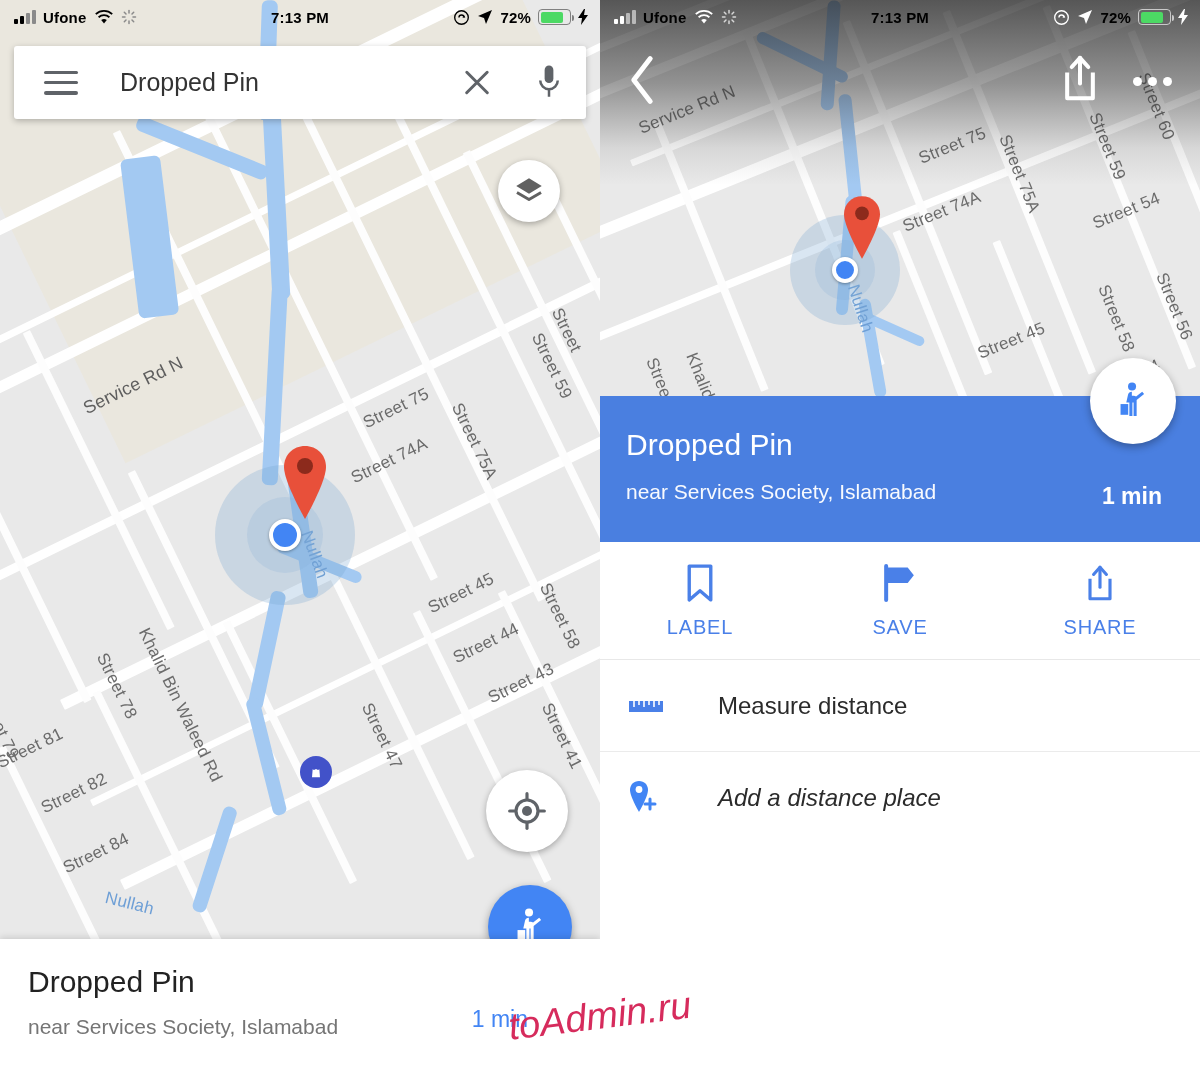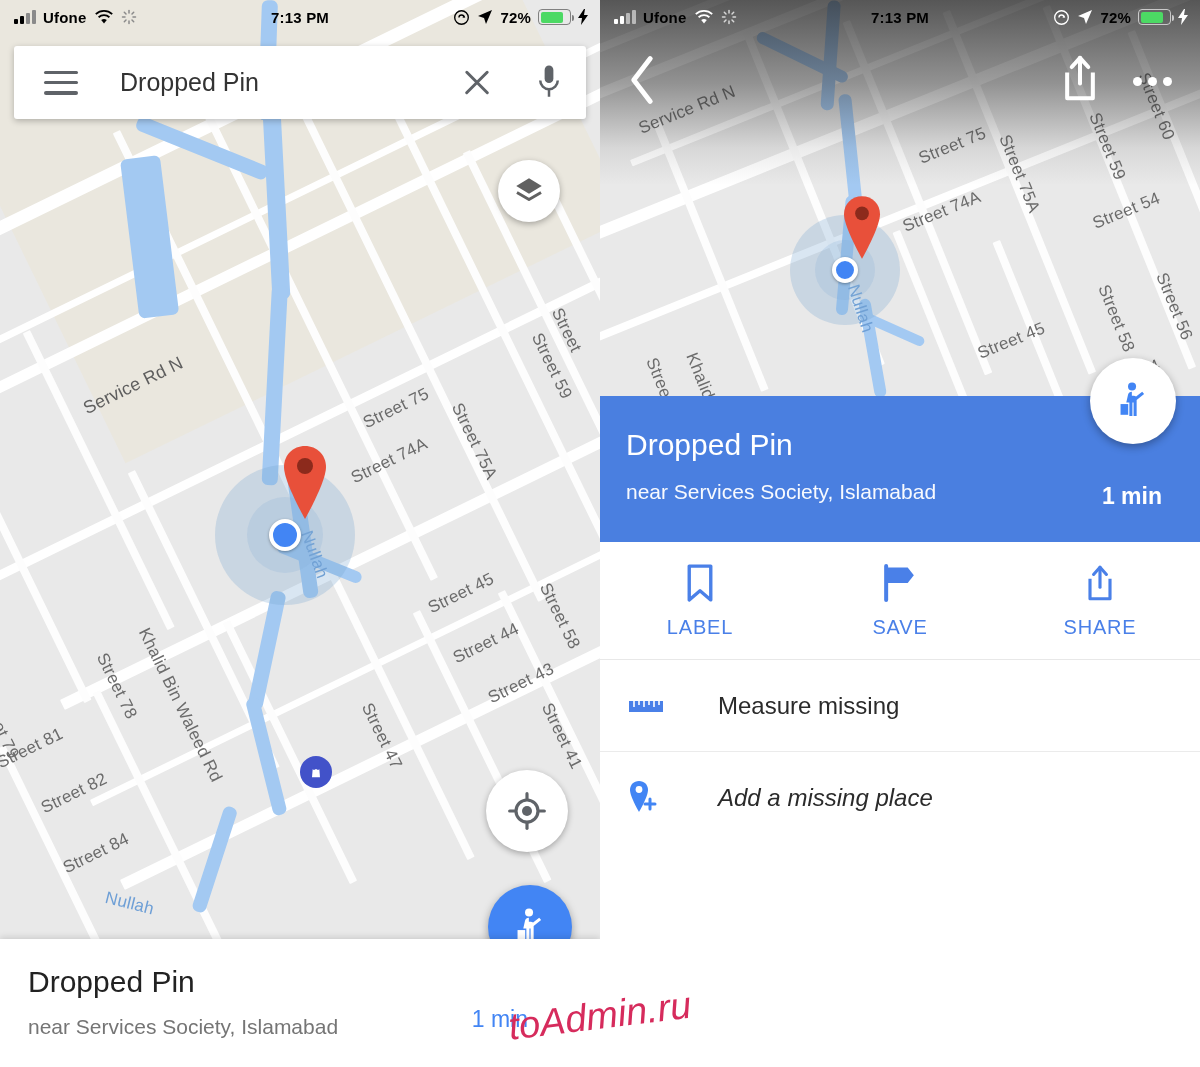"Measure missing" div.row-text { text: missing -> distance }
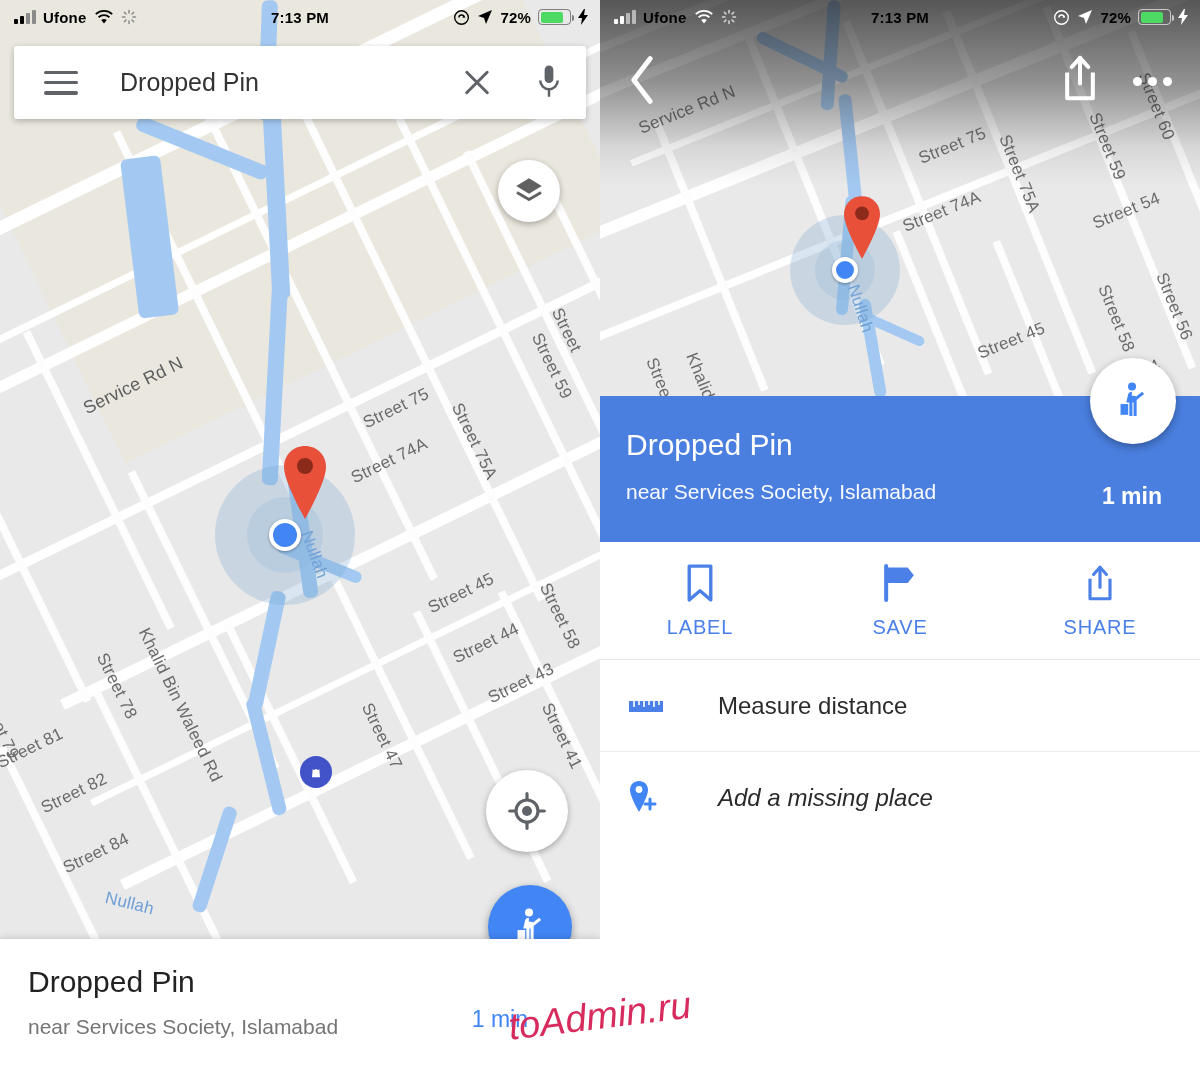"Add a missing place" div.row-text { text: missing -> distance }
